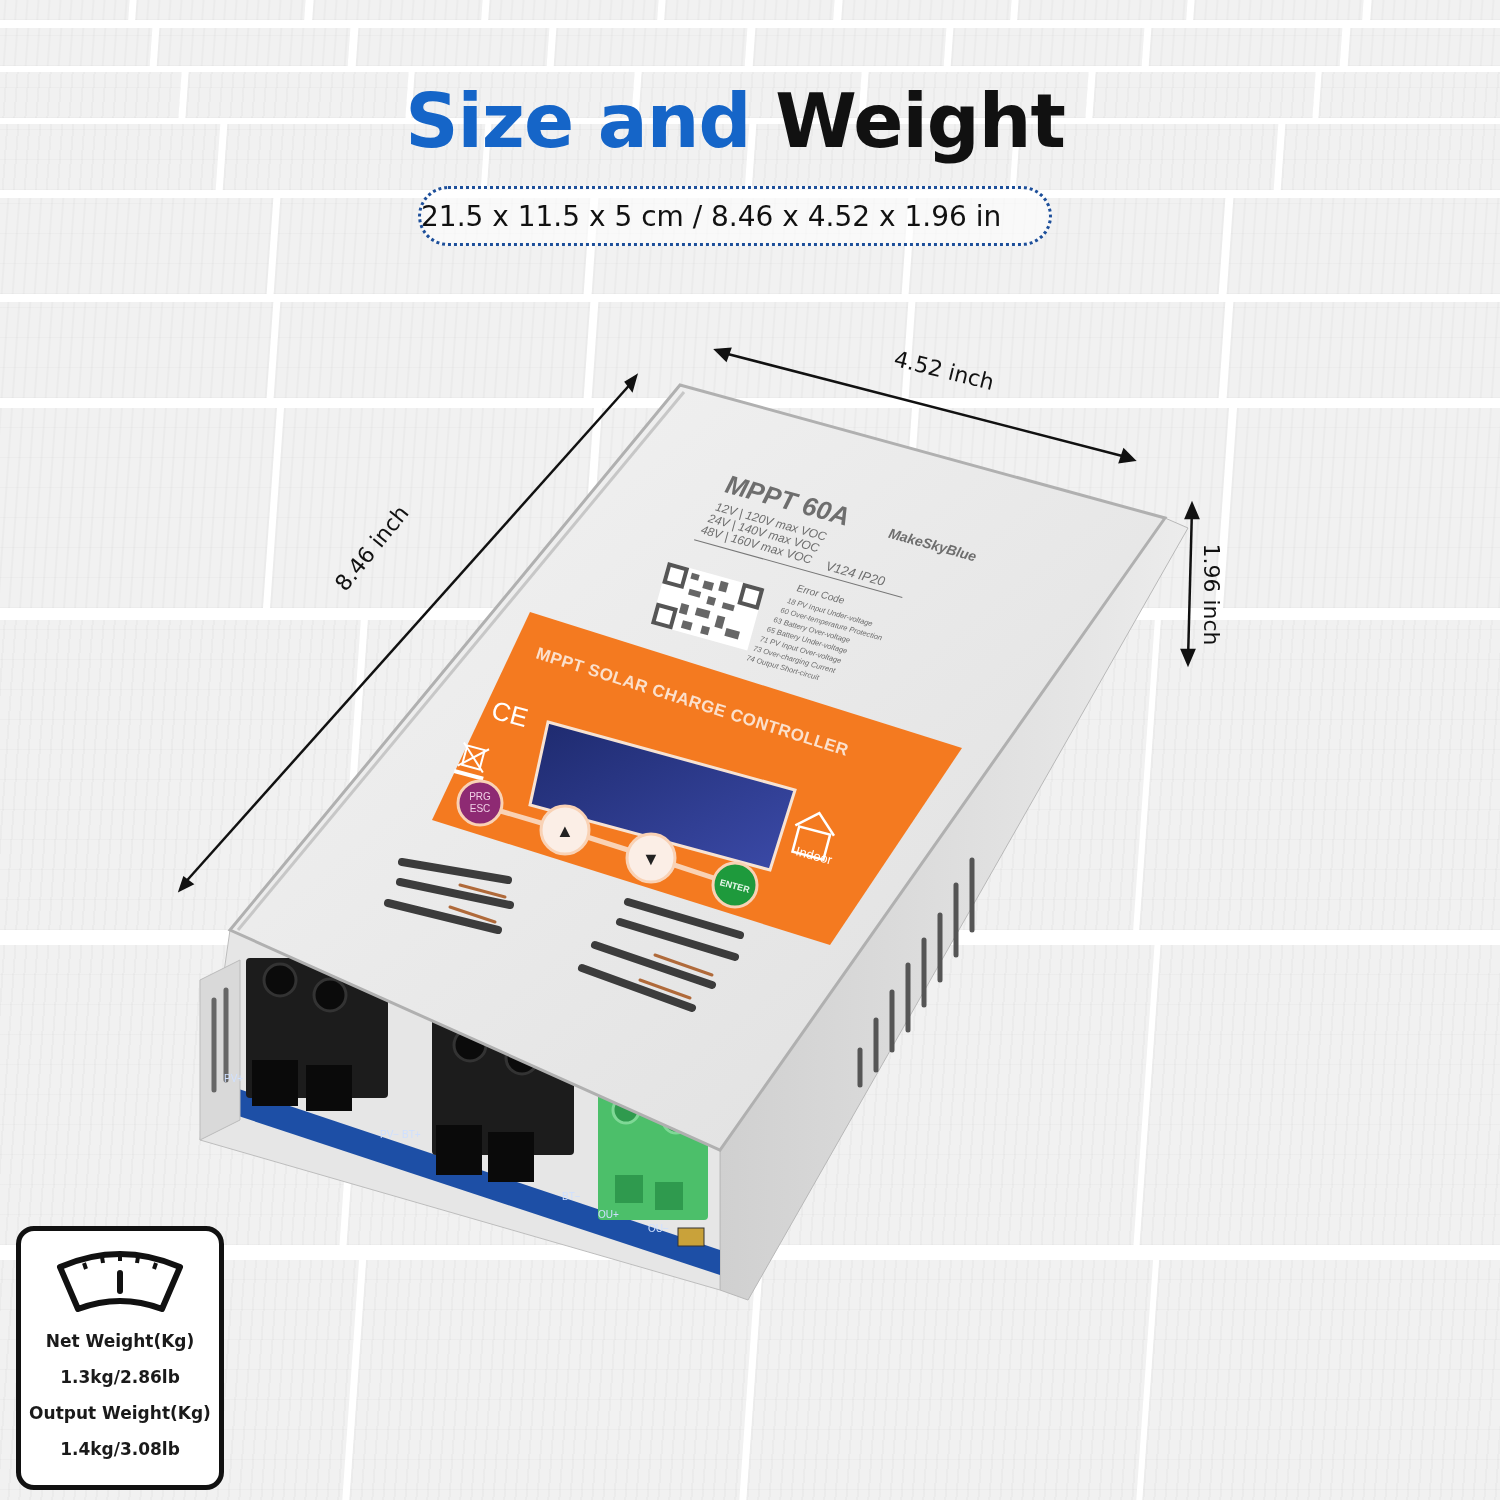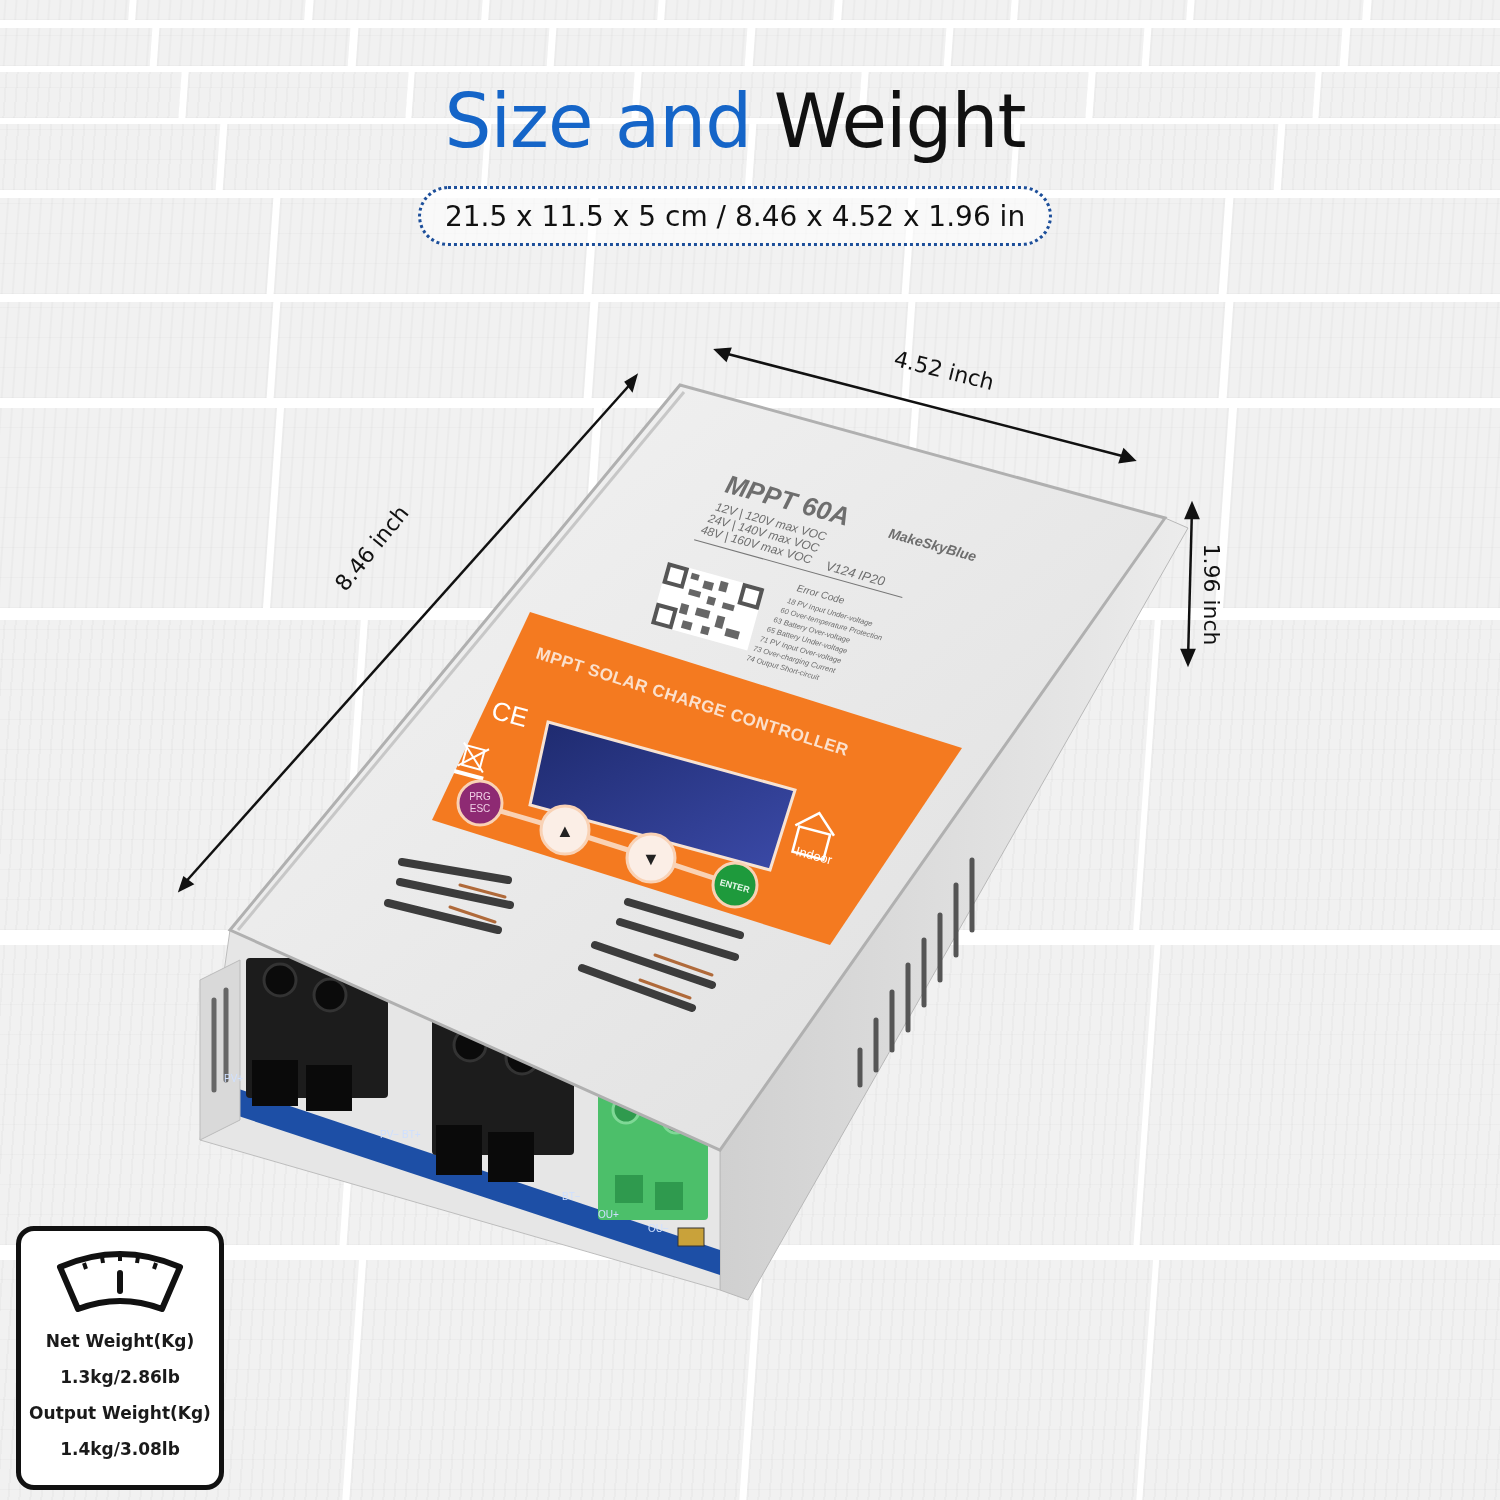"Size and Weight" .title { font-weight: normal -> bold }
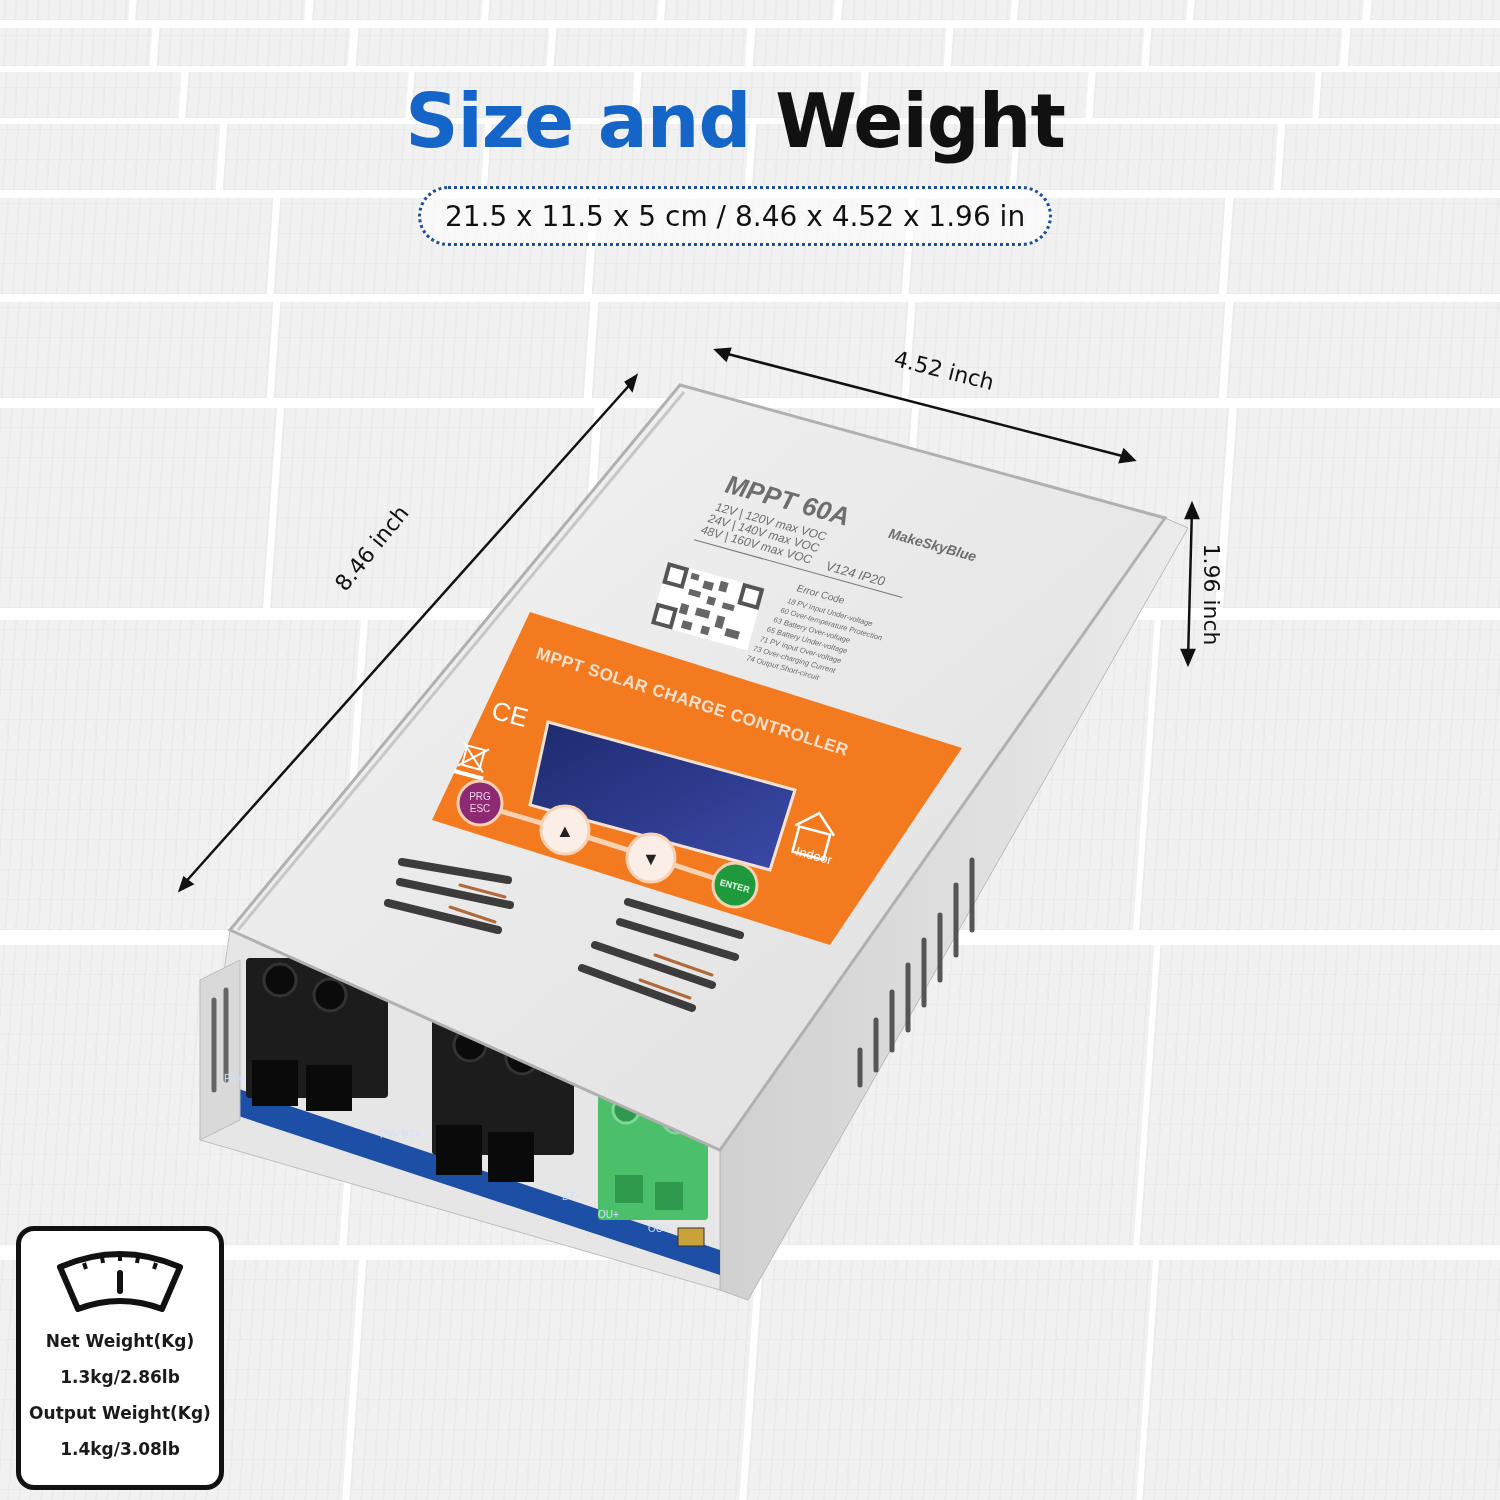"21.5 x 11.5 x 5" .dims-pill { justify-content: center -> flex-start }
